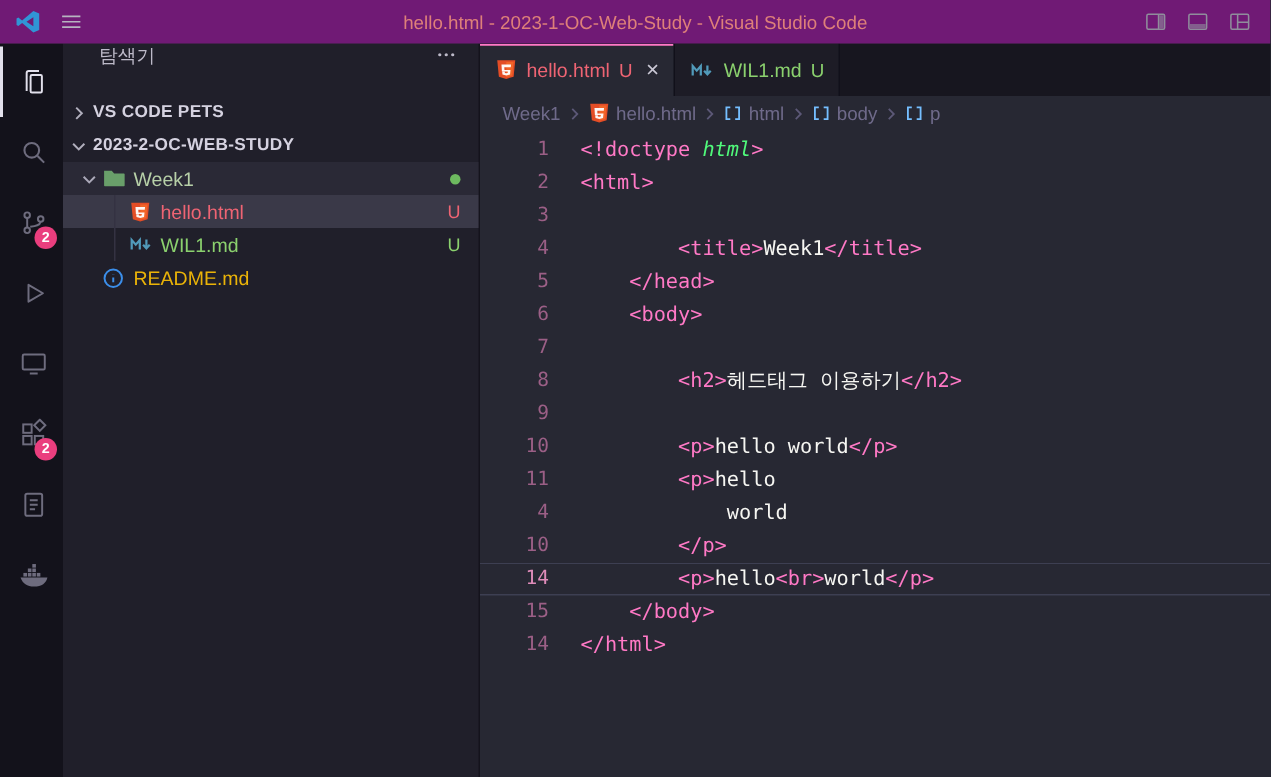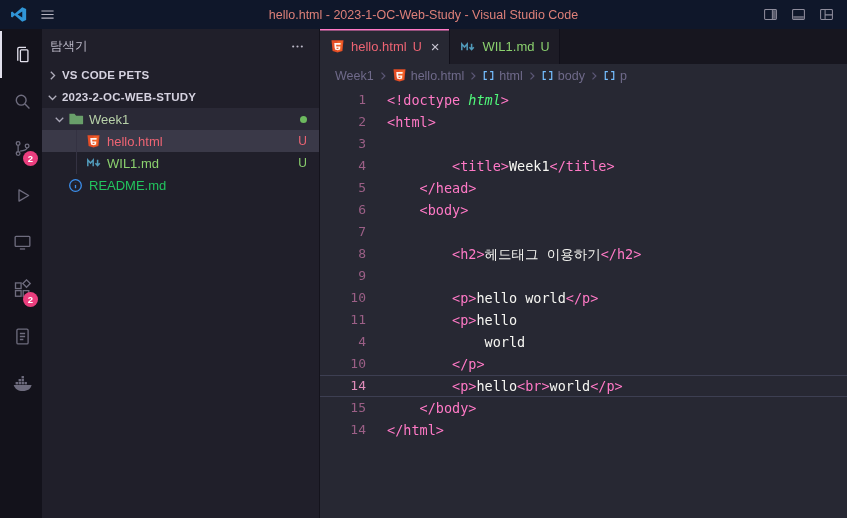"hello.html - 2023-1-OC-Web-Study -" .titlebar { background: #0f172a -> #701a75 }
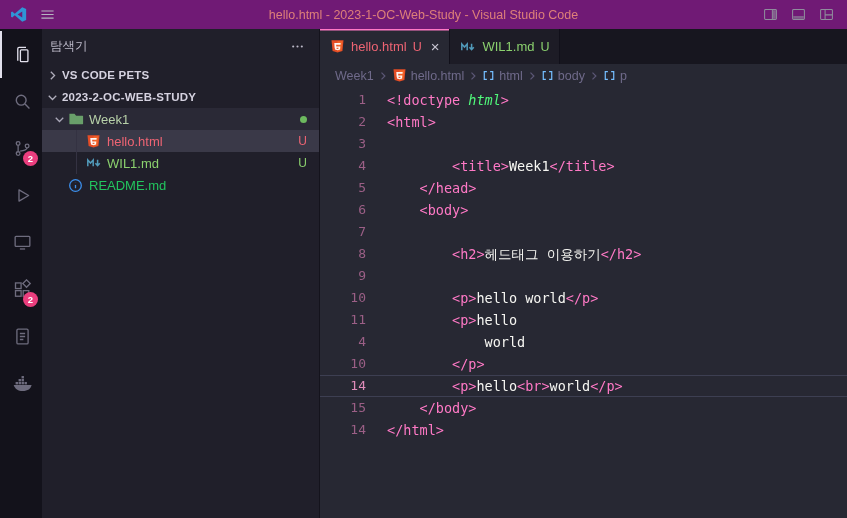"탐색기" .sb-header { align-items: center -> flex-start; padding: 0 14px 0 8px -> 0 14px 0 24px }
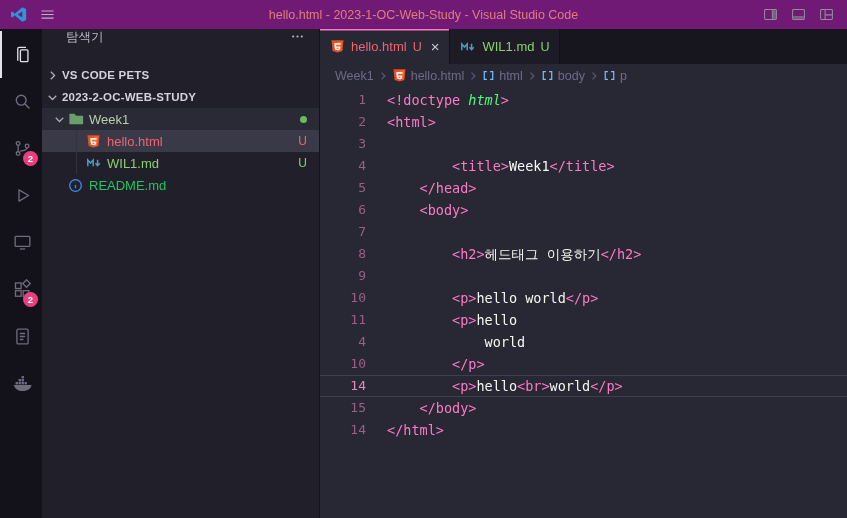"README.md" span.flabel { color: #22c55e -> #eab308 }
